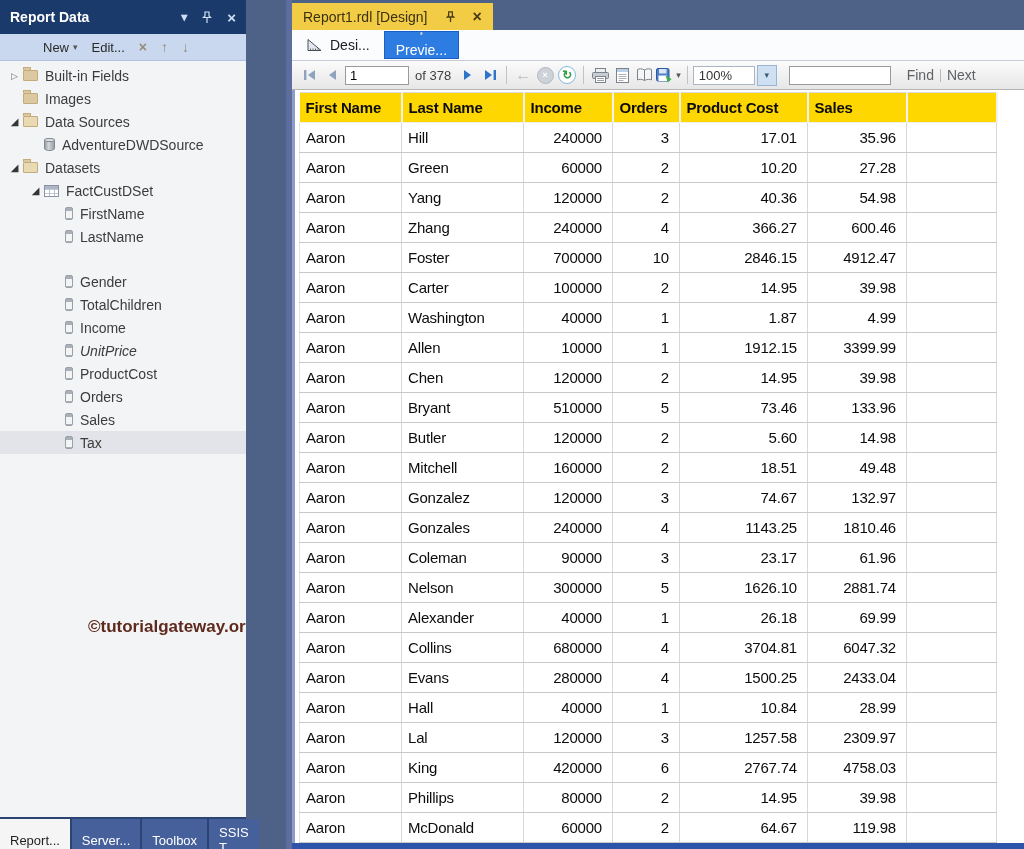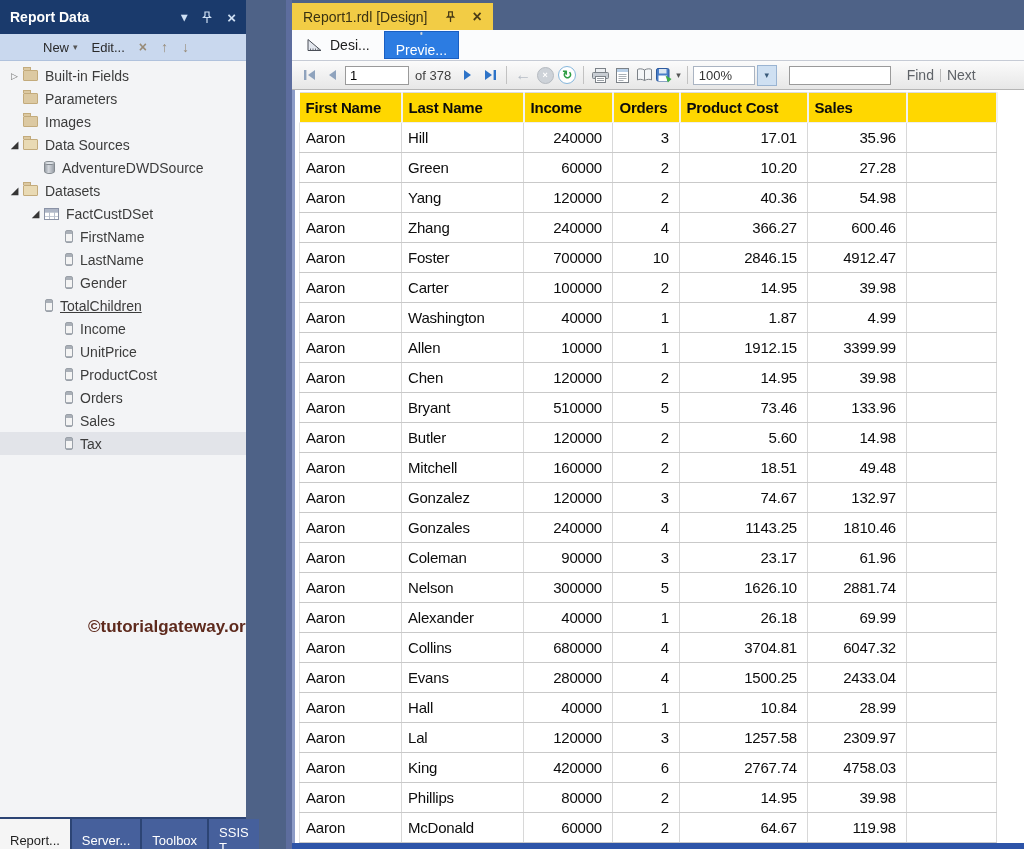"Parameters" div.tree-item { html: <div> <span></span> <span></span> <span>Parameters</span> </div> -> none }
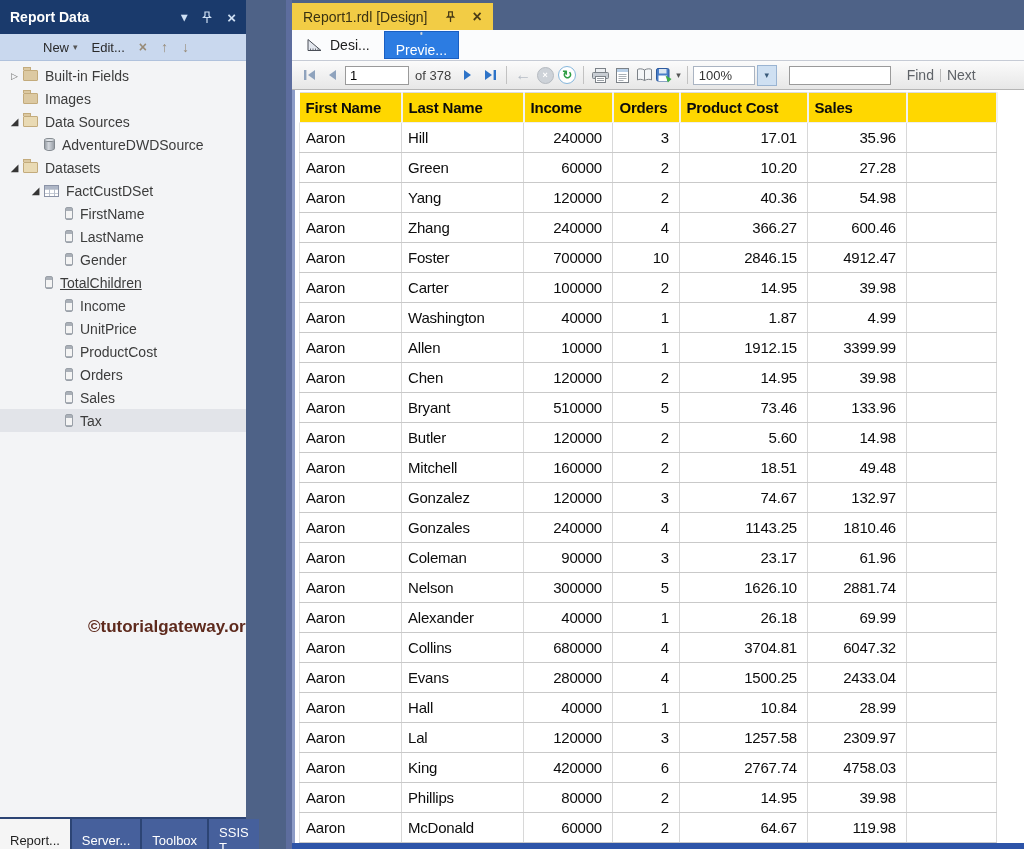"Gender" div.tree-item { margin-top: none -> 22px }
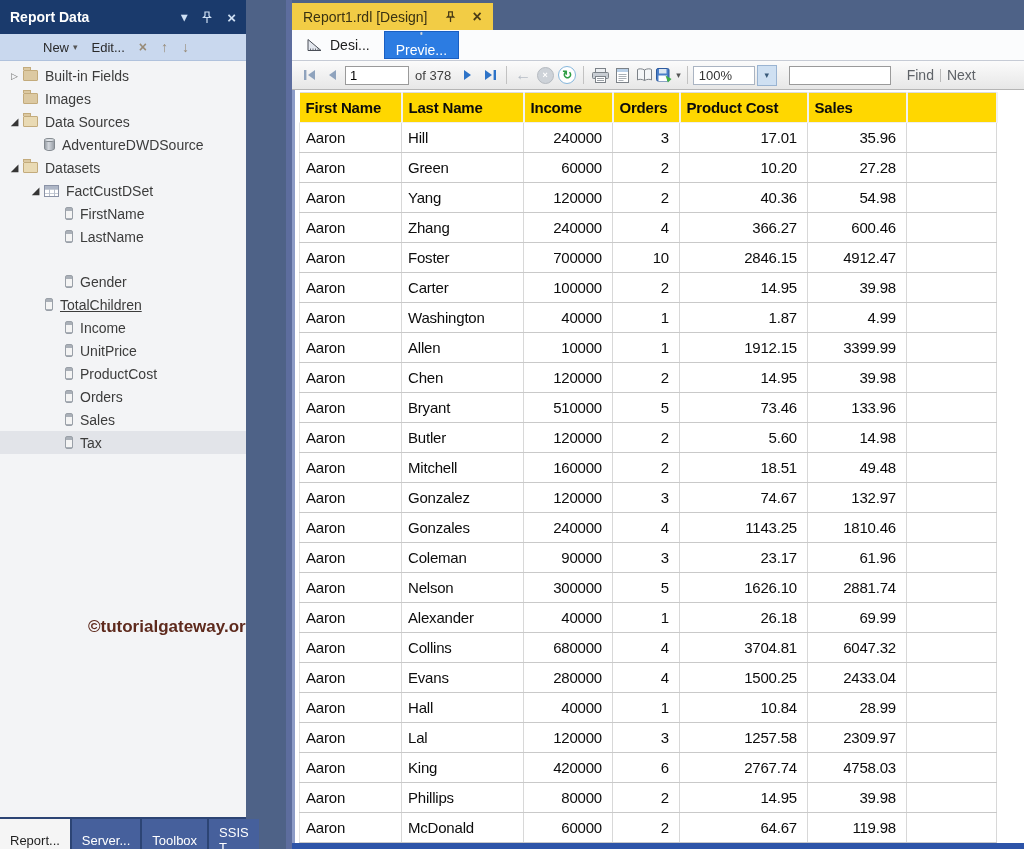"TotalChildren" div.tree-item { padding-left: 28px -> 48px; text-decoration: underline -> none }
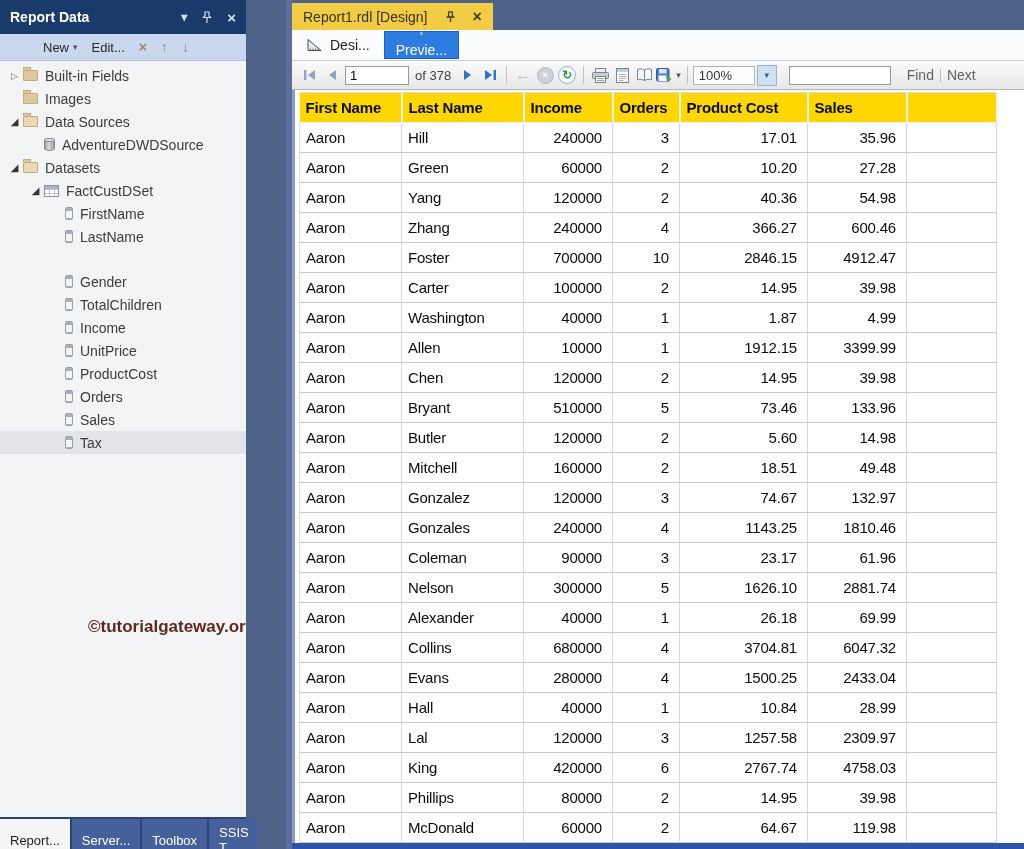"UnitPrice" div.tree-item { font-style: none -> italic }
